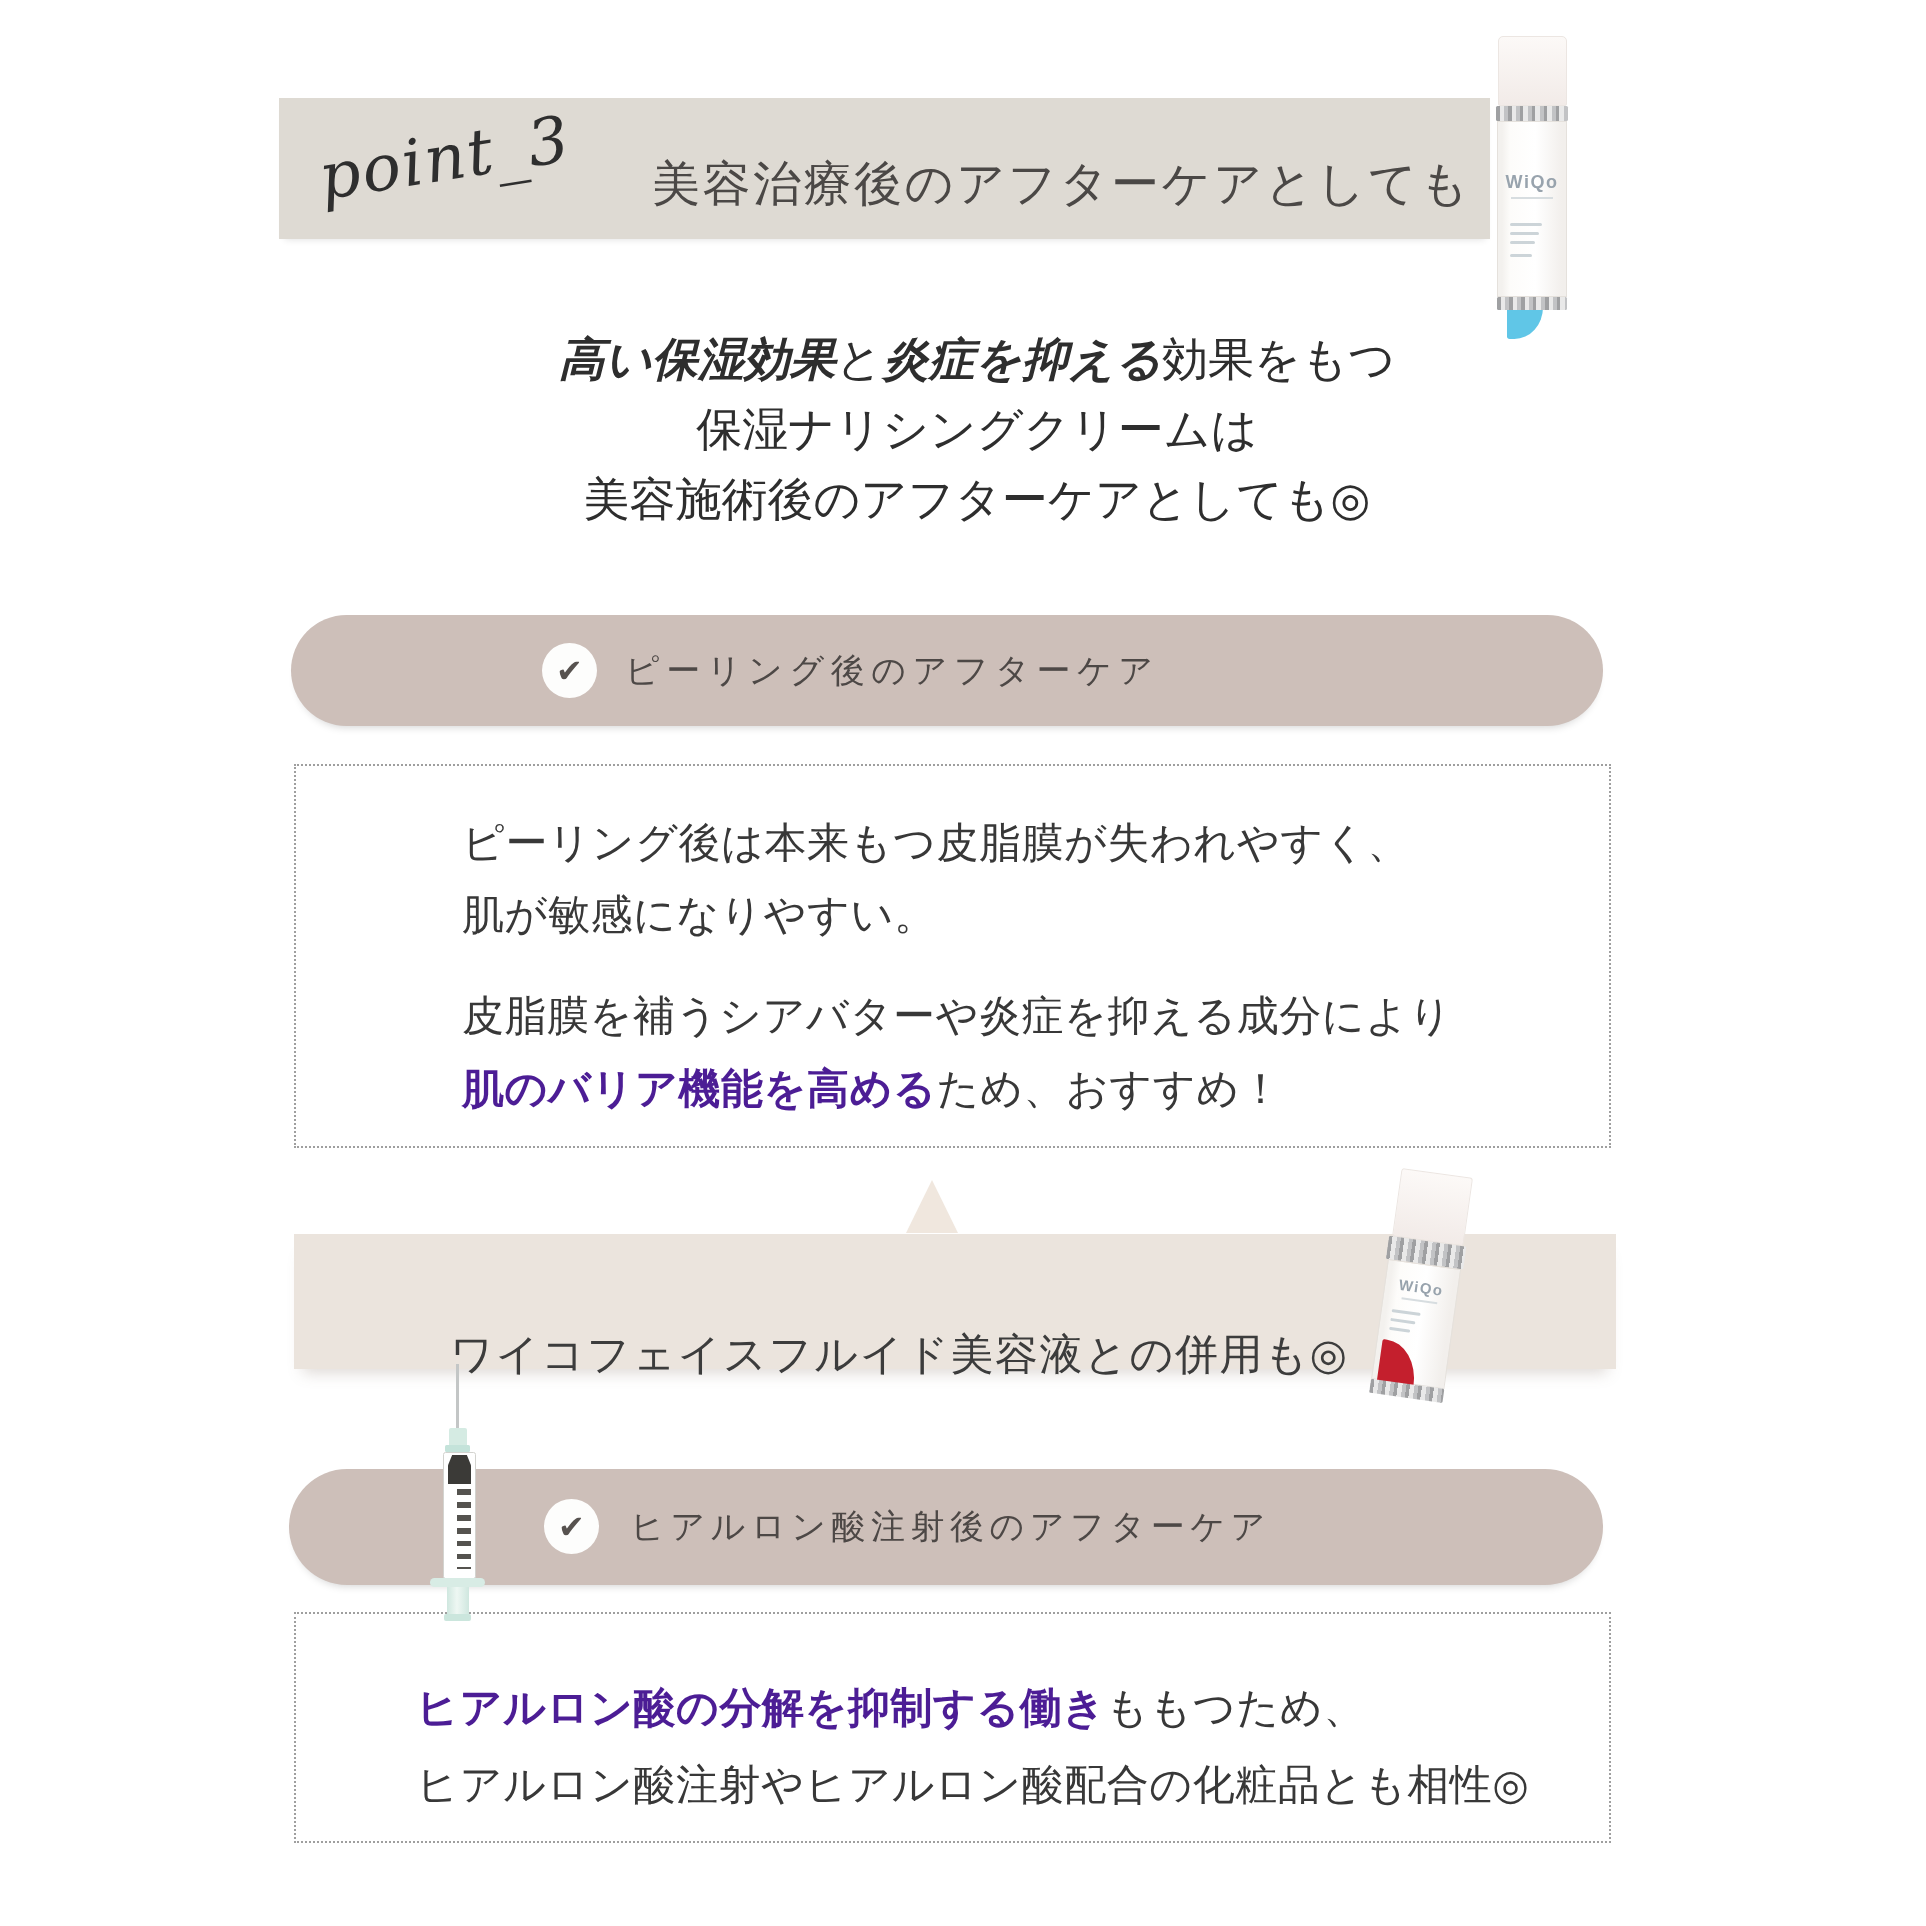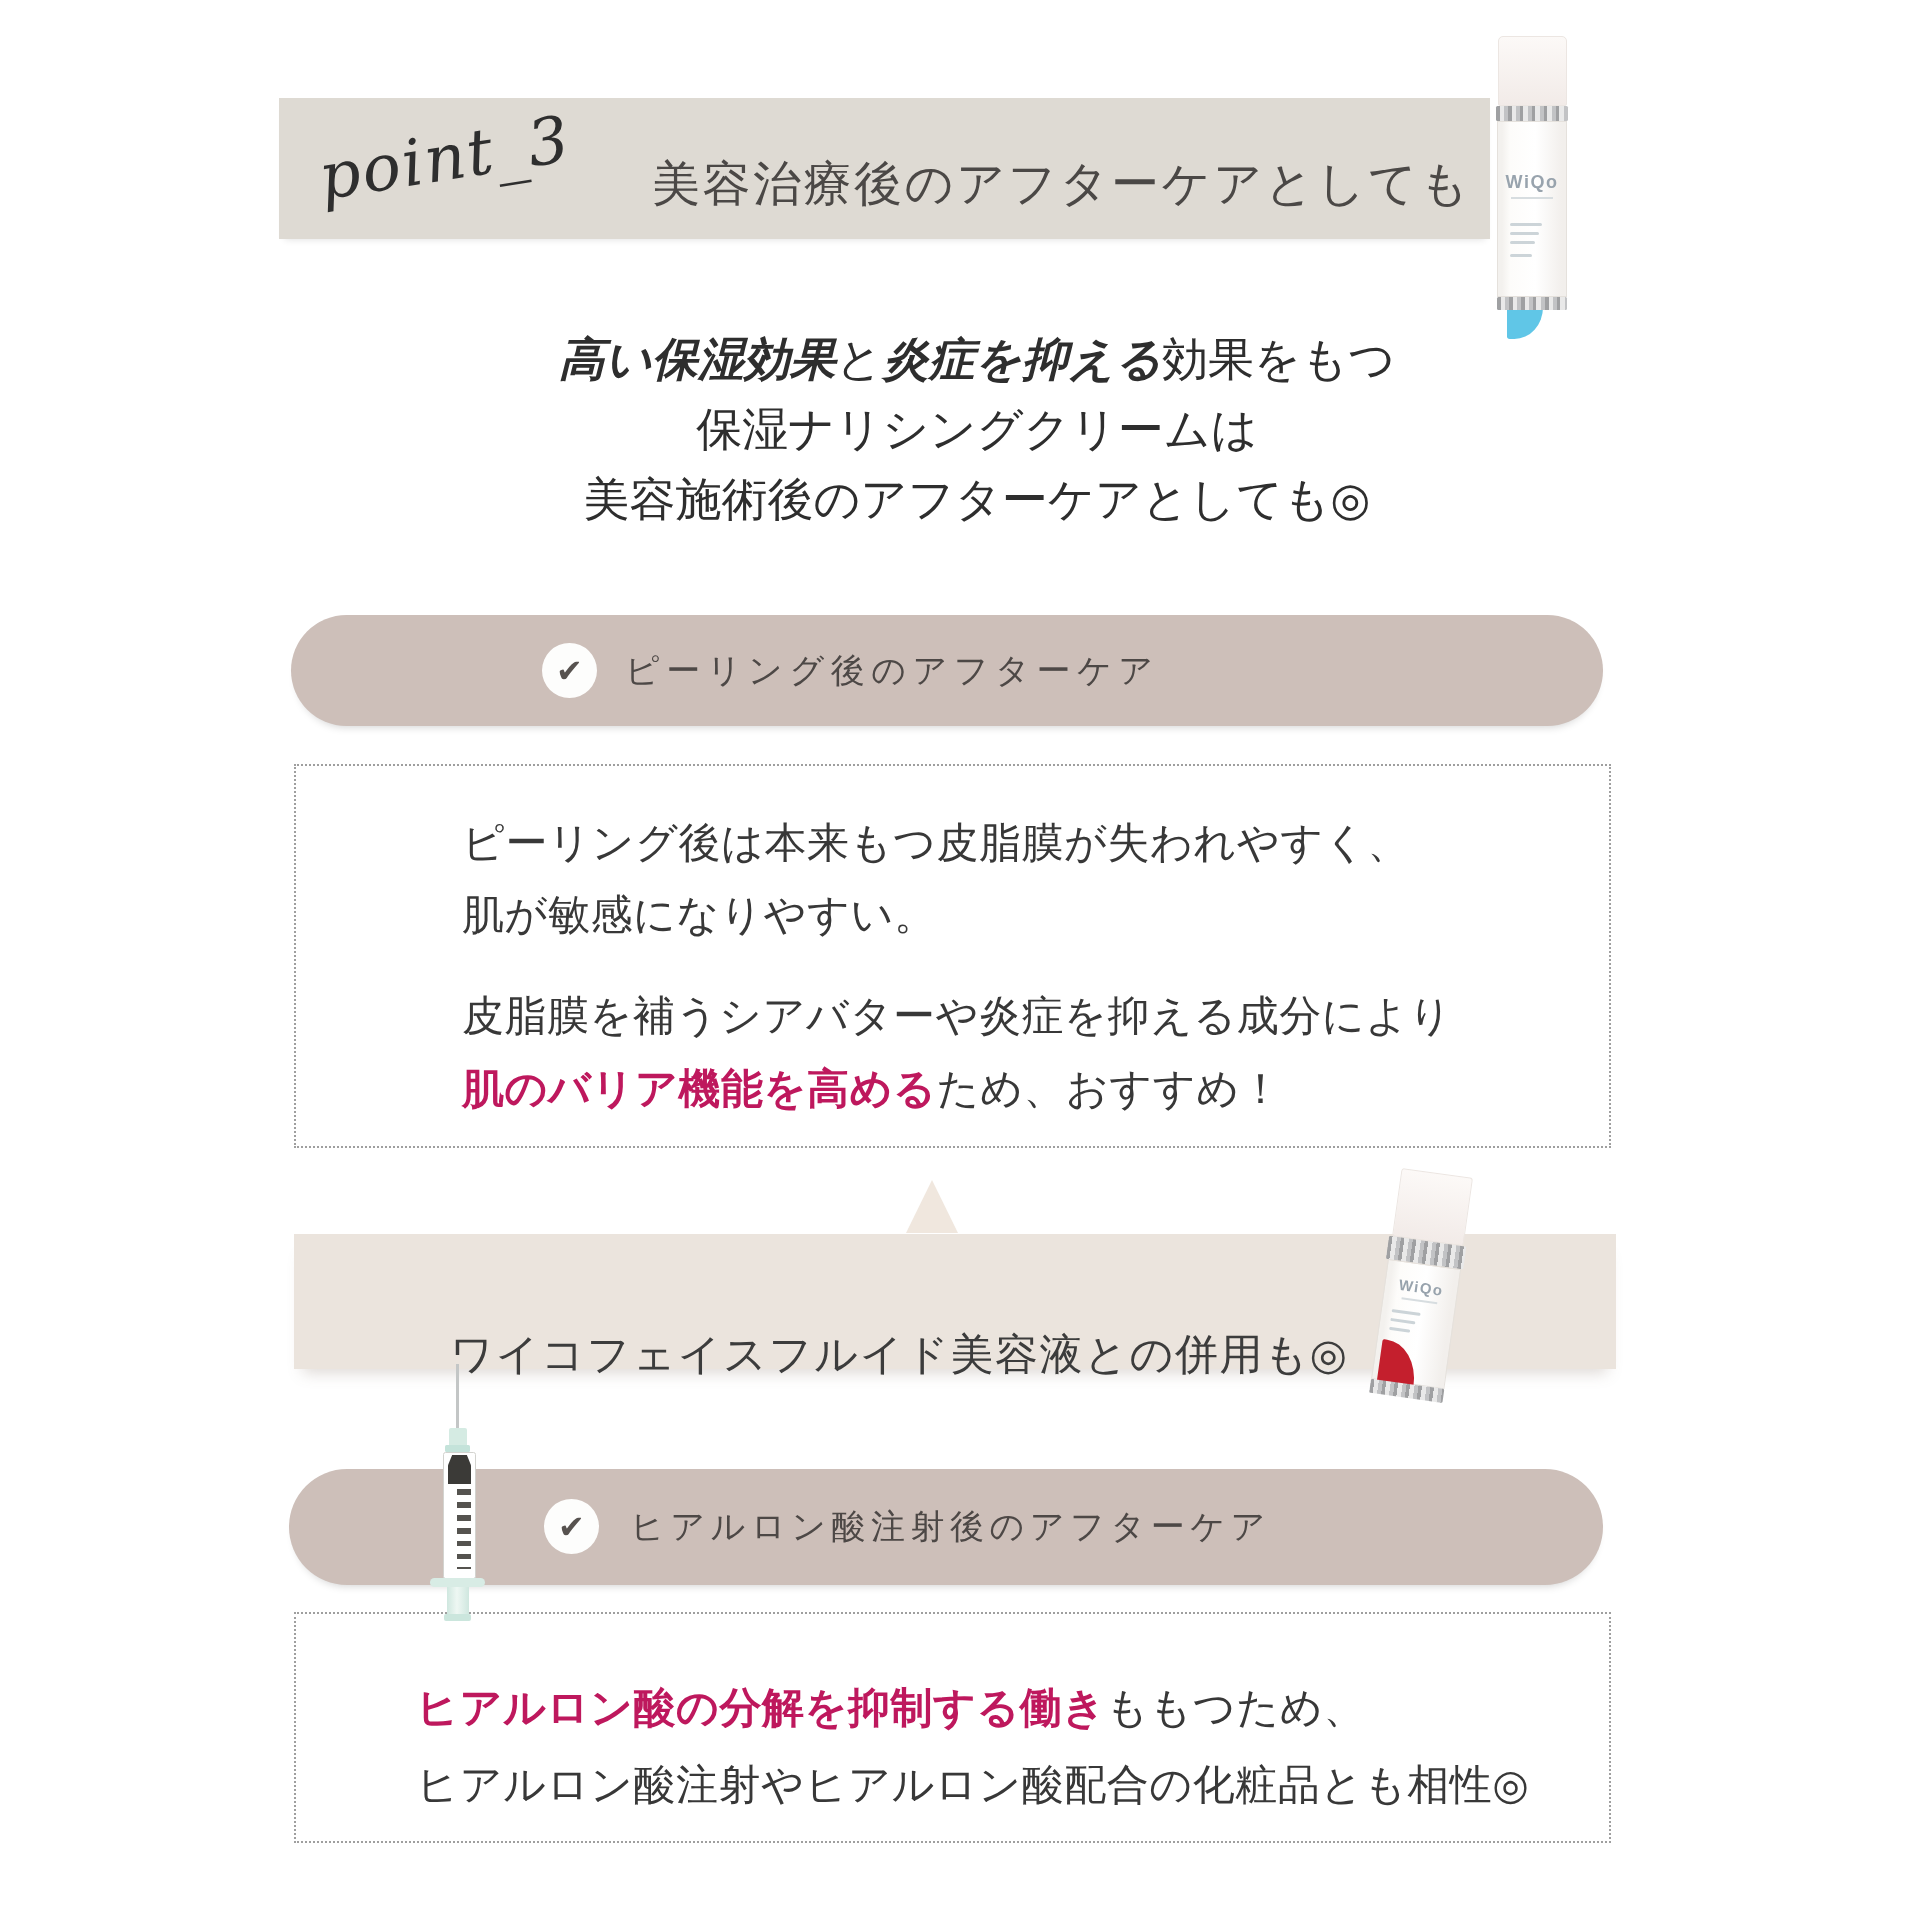"肌のバリア機能を高める" .box-line b { color: #be185d -> #4c1d95 }
